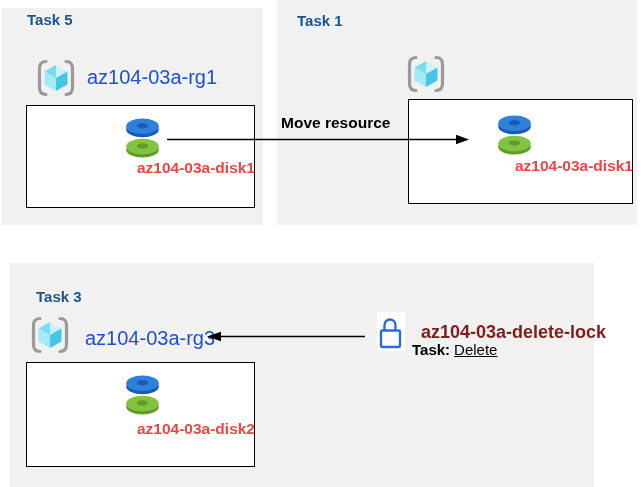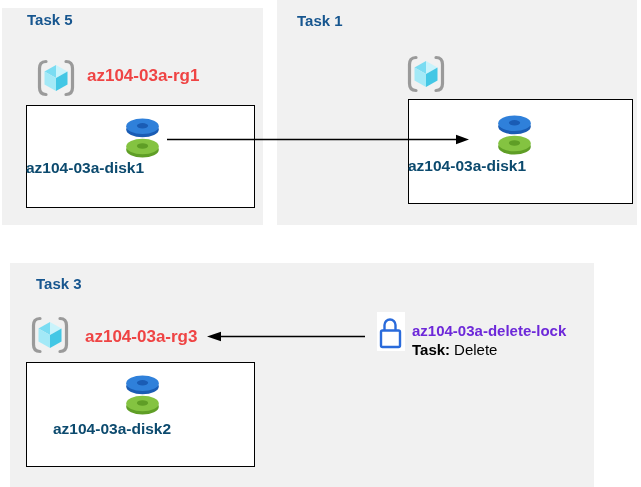"az104-03a-rg1" .rg-label { color: #ef4444 -> #1d4ed8; font-size: 17px -> 20px; font-weight: bold -> normal }
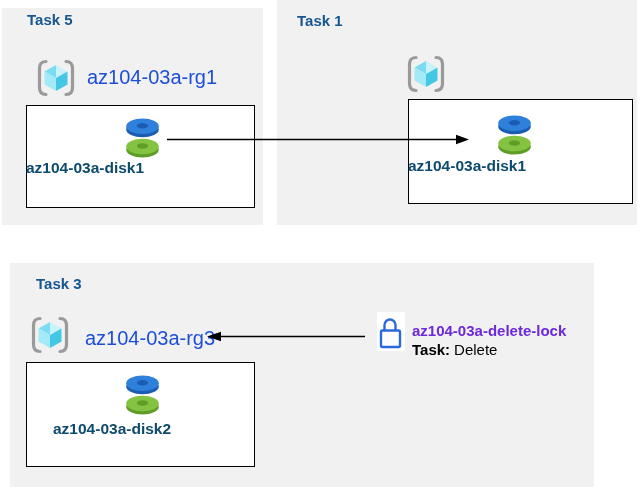"Move resource" div.move-label { html: none -> <div>Move resource</div> }
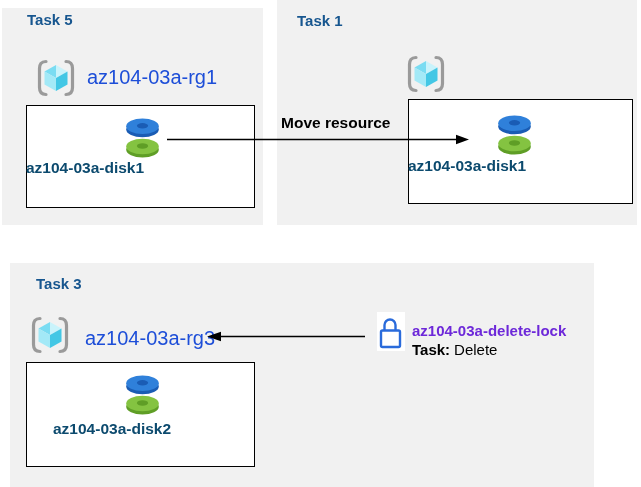"az104-03a-disk1" .disk-label { color: #0c4a6e -> #ef4444; text-align: left -> right }
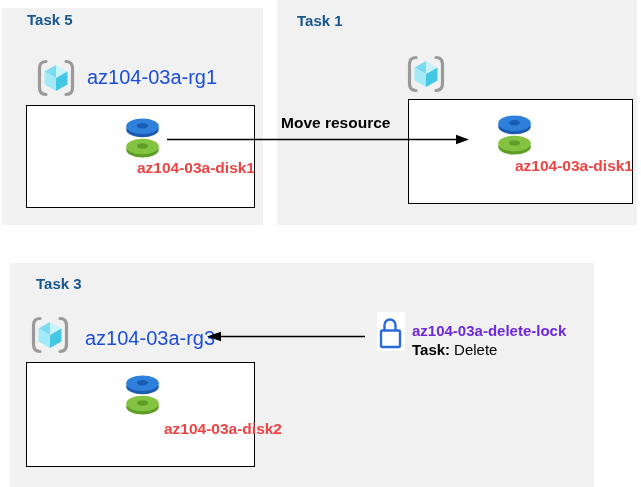"Task 3" div.task-title { top: 275px -> 288px }
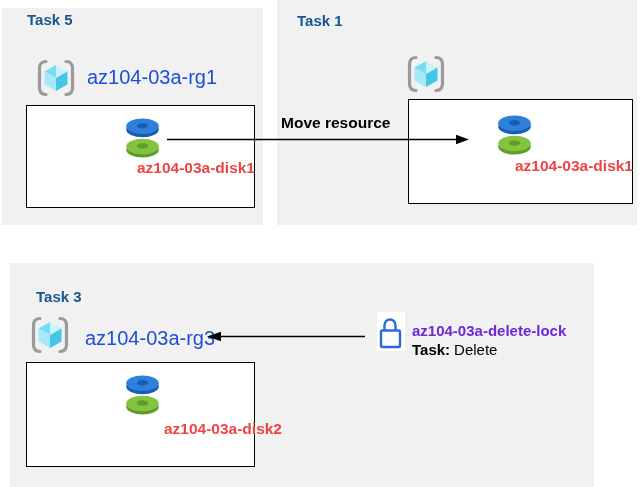"az104-03a-delete-lock" .lock-name { color: #6d28d9 -> #7f1d1d; font-size: 15px -> 18px; margin-left: none -> 9px }
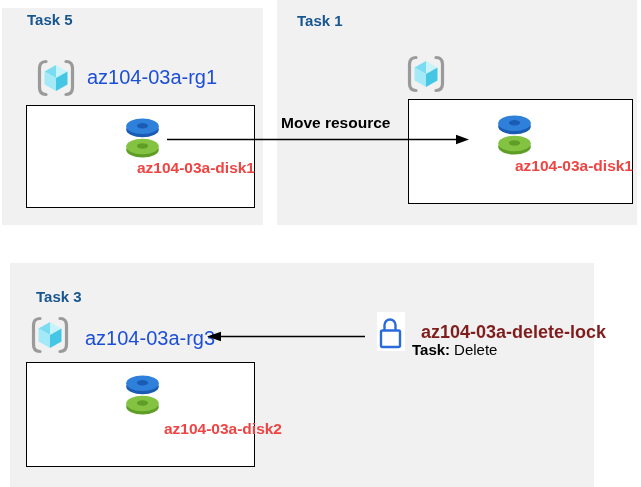"Delete" .lock-type .tv { text-decoration: none -> underline }
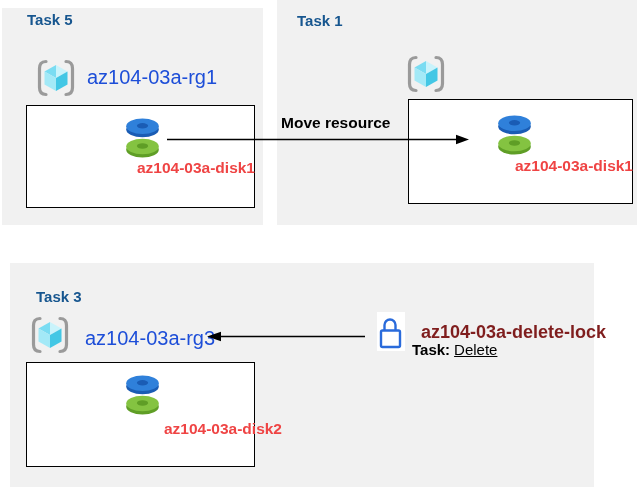"az104-03a-disk2" div.disk-label { padding-left: 27px -> none }
